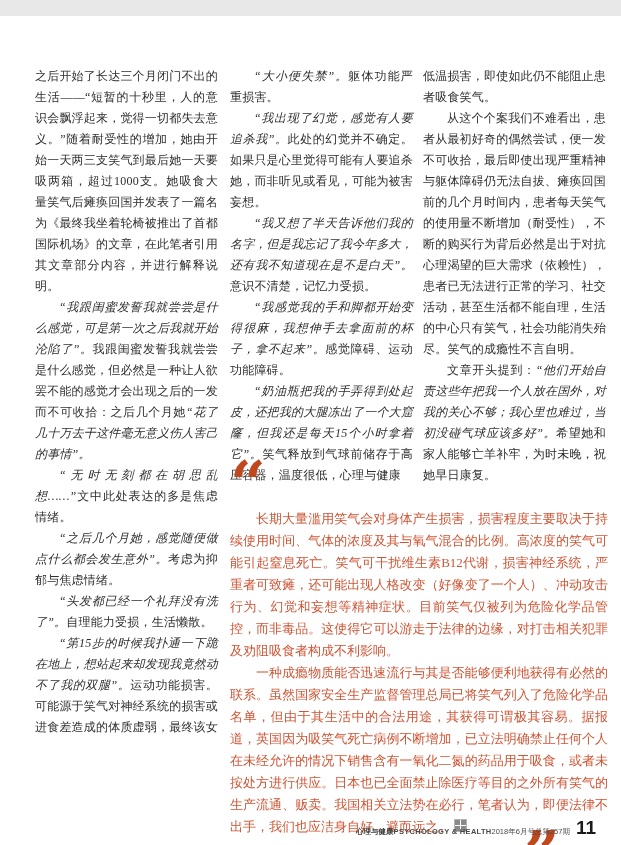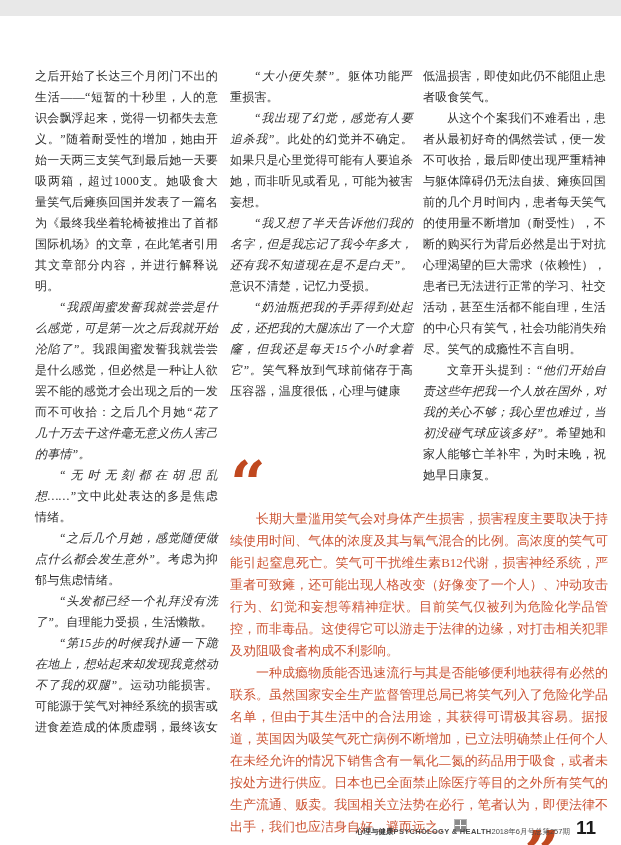"“我感觉我的手和脚都开始变得很麻，我想伸手去拿面前的杯子，拿不起来”。感觉障碍、" p.para { html: none -> <p><span>“我感觉我的手和脚都开始变得很麻，我想伸手去拿面前的杯子，拿不起来”。</span><span>感觉障碍、运动功能障碍。</span></p> }
